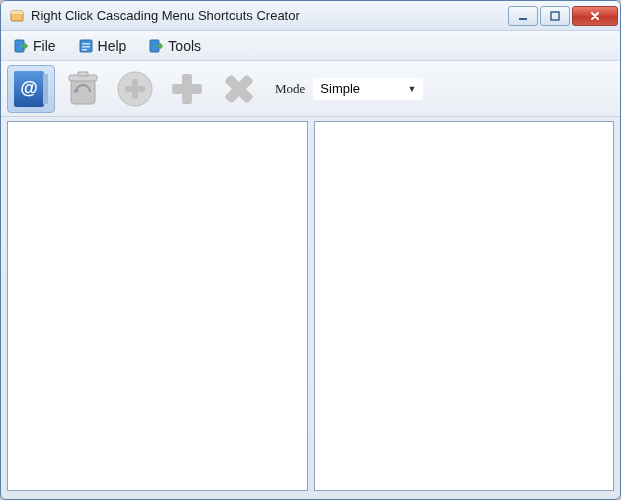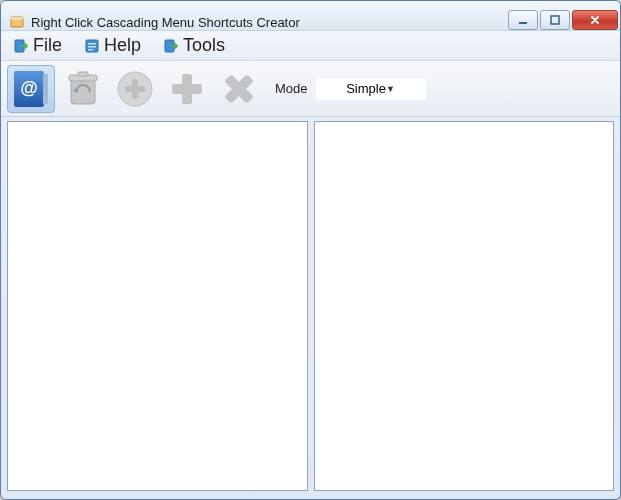"Right Click Cascading Menu Shortcuts" .titlebar { align-items: flex-end -> center }
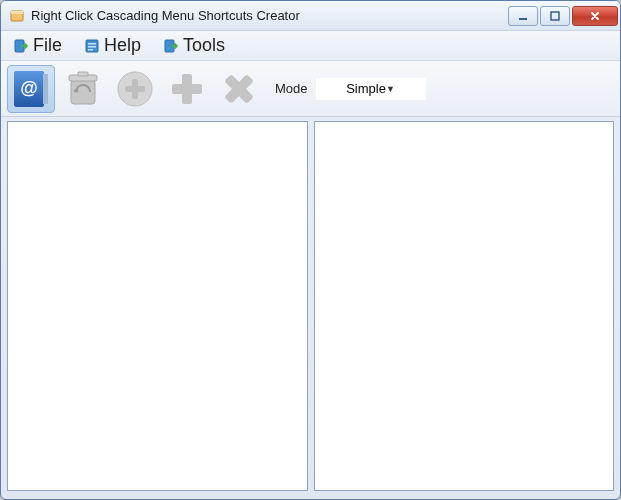"File" .menu-item .mi-label { font-size: 18px -> 14px }
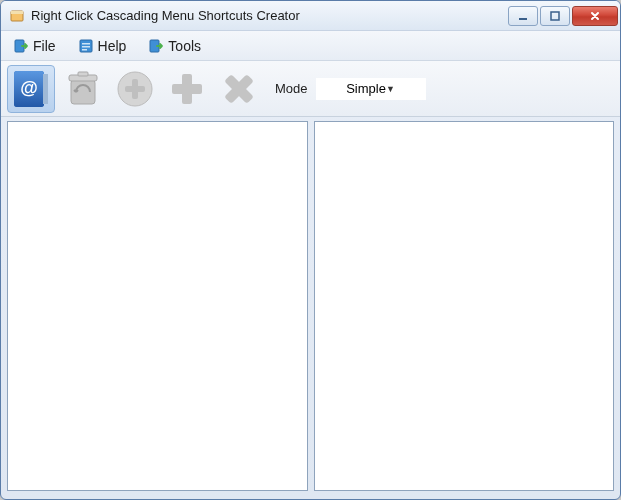"Mode" .mode-label { font-family: none -> Liberation Serif, serif }
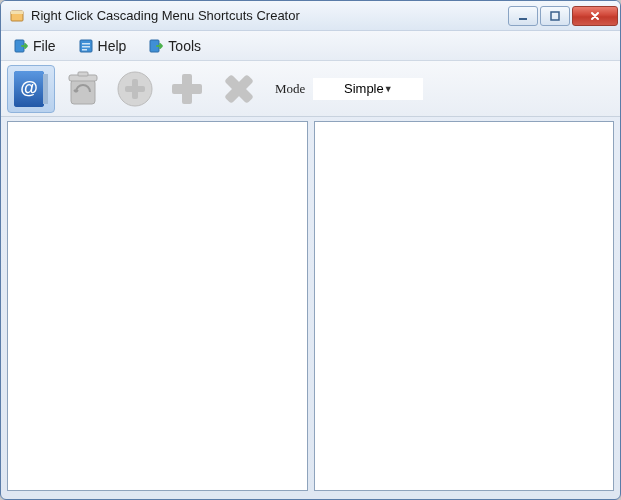"Simple" .mode-select { justify-content: center -> space-between }
